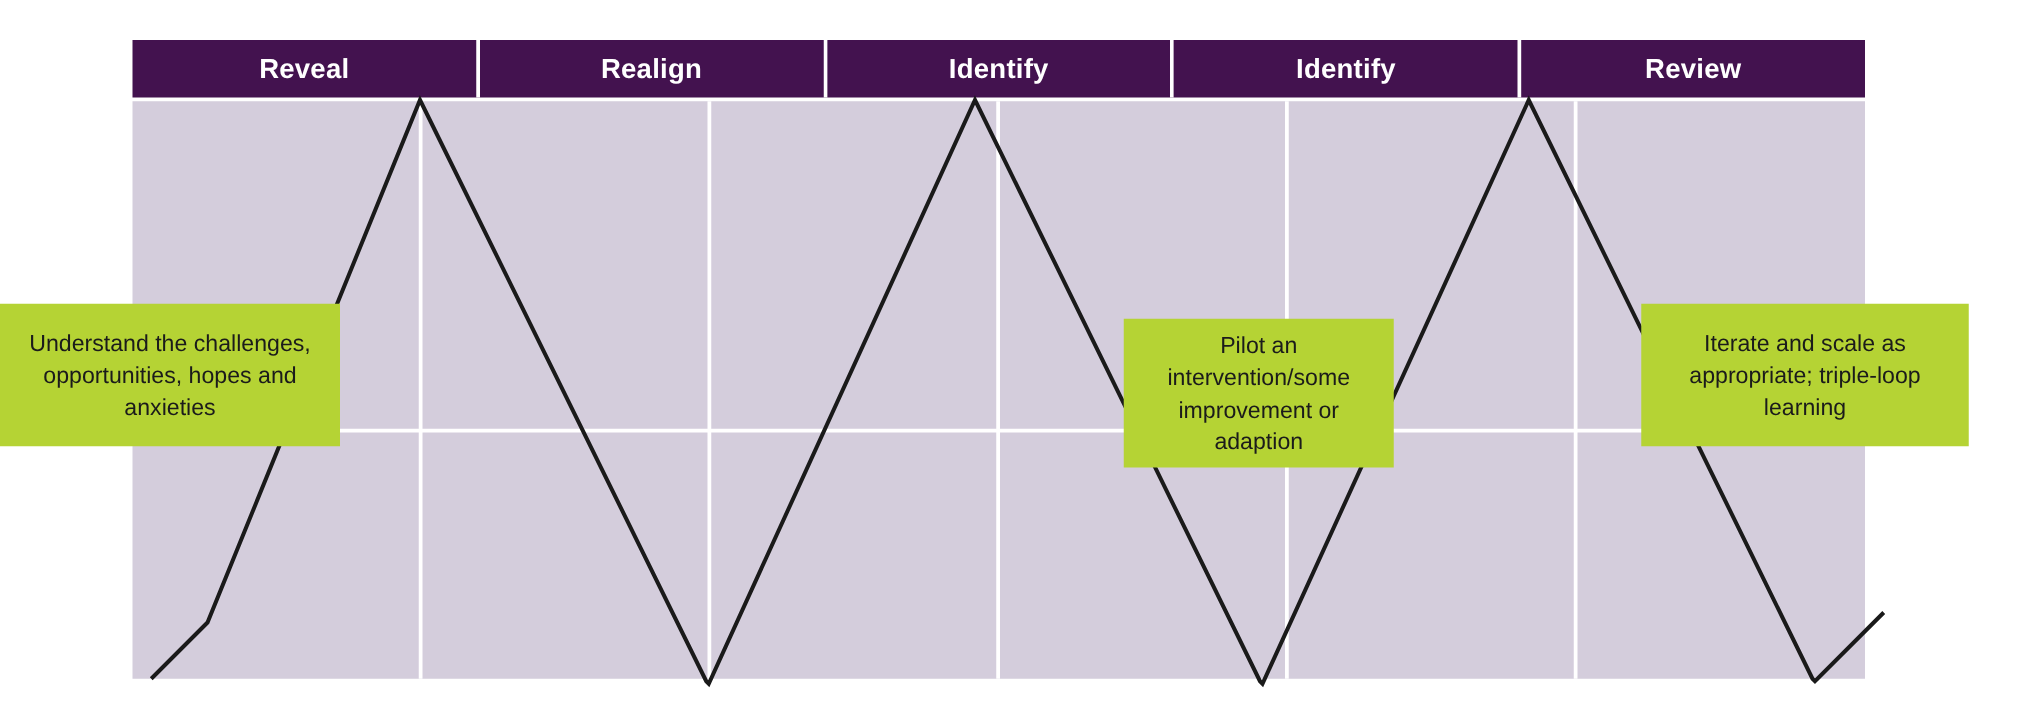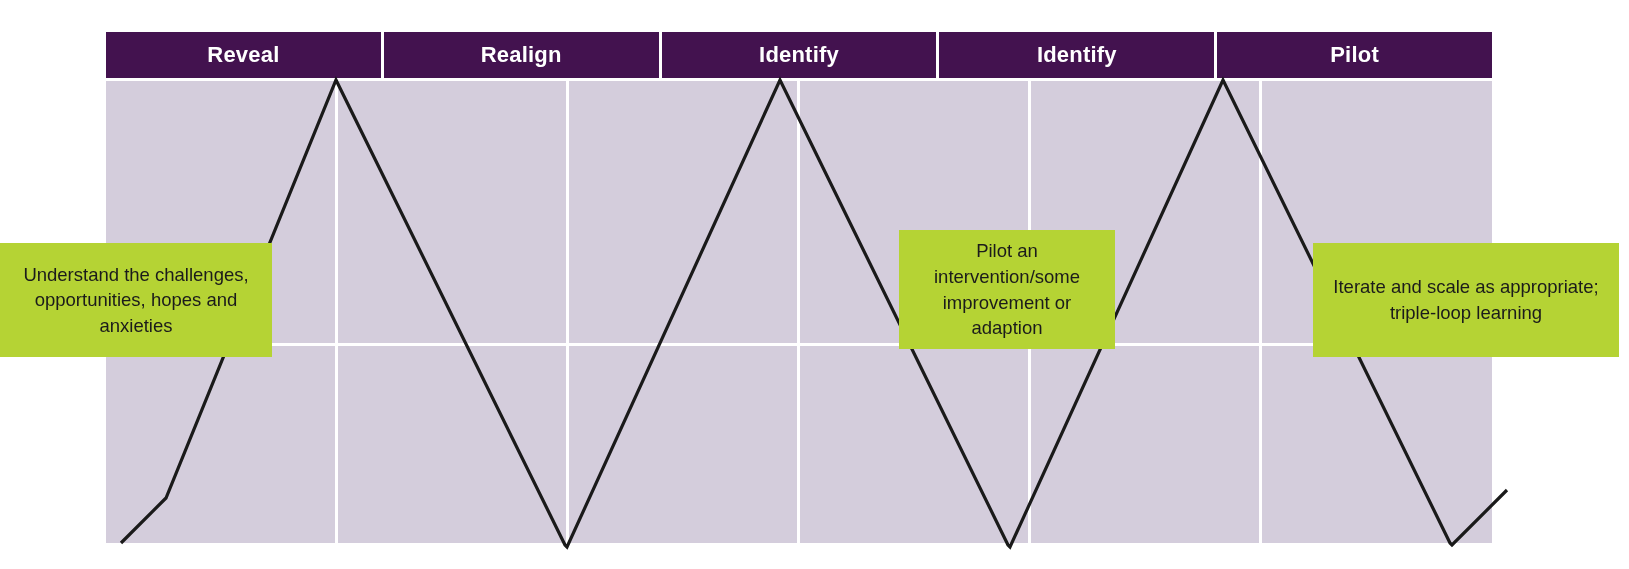"Pilot" span { text: Pilot -> Review }
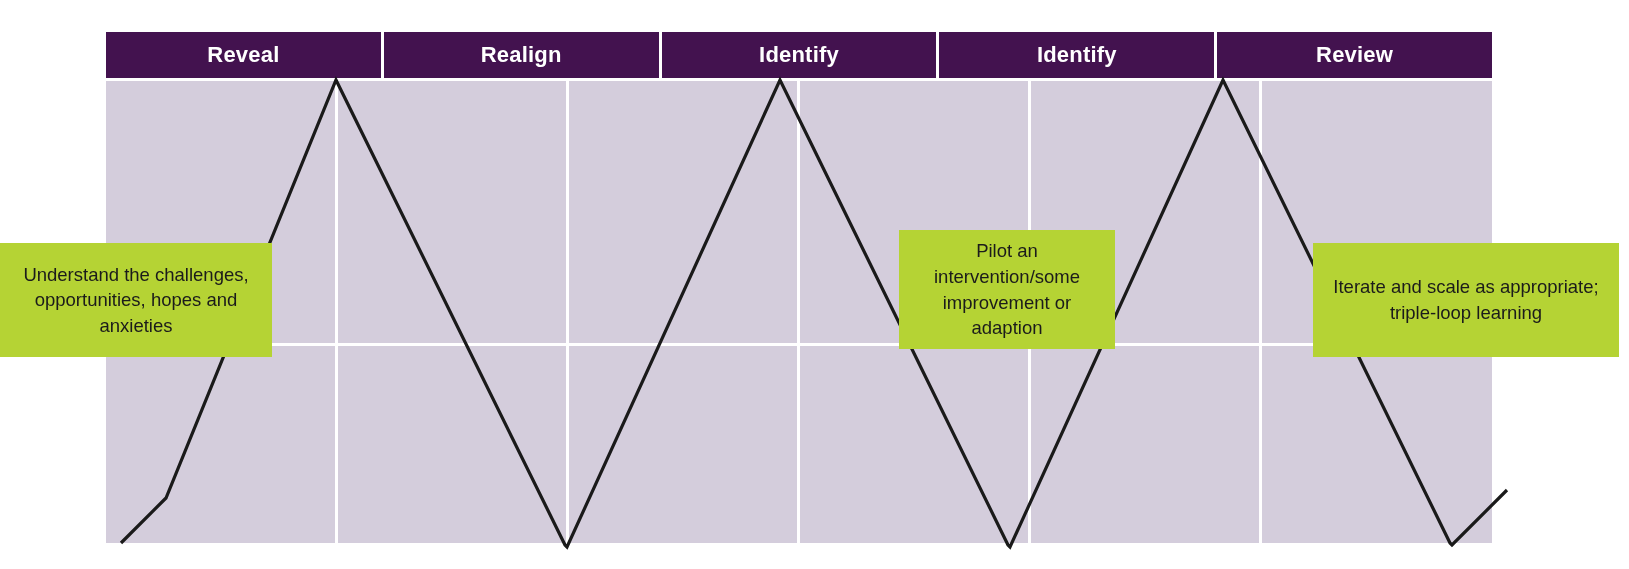"Pilot an intervention/some improvement" div.callout { top: 230px -> 255px }
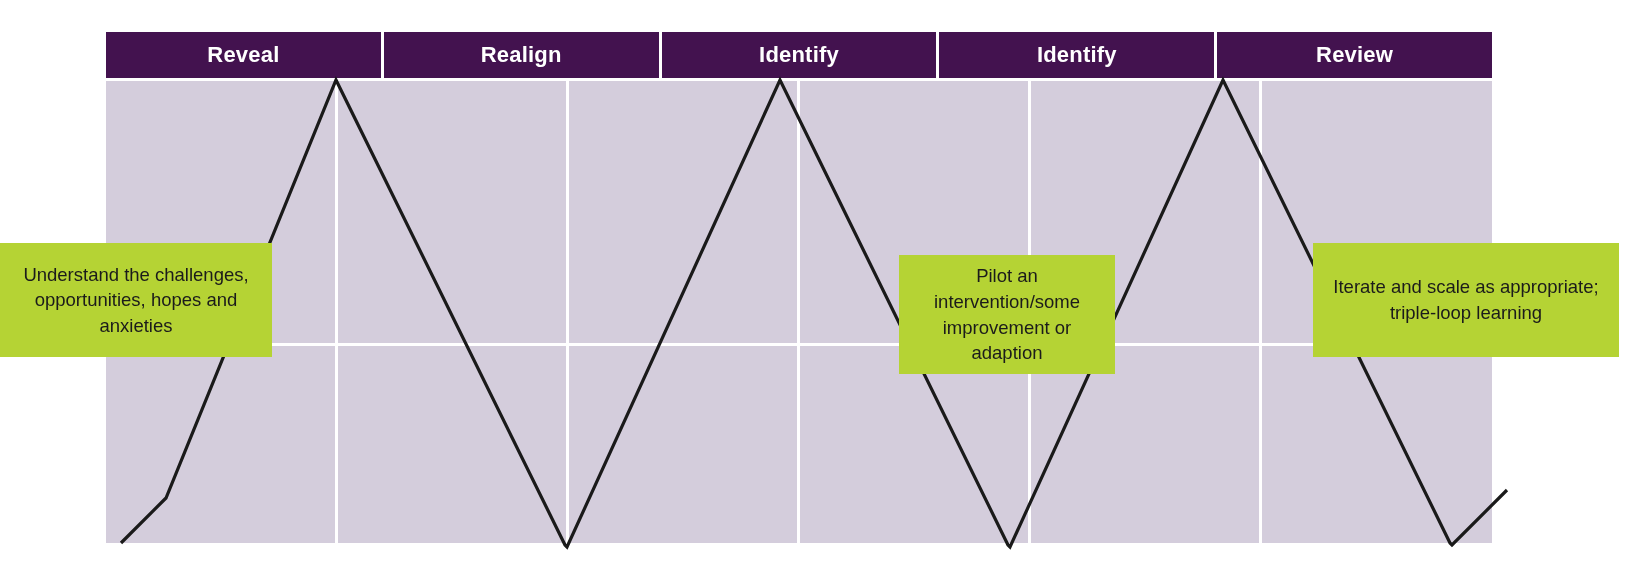"Iterate and scale as appropriate;" div.callout { width: 306px -> 262px }
